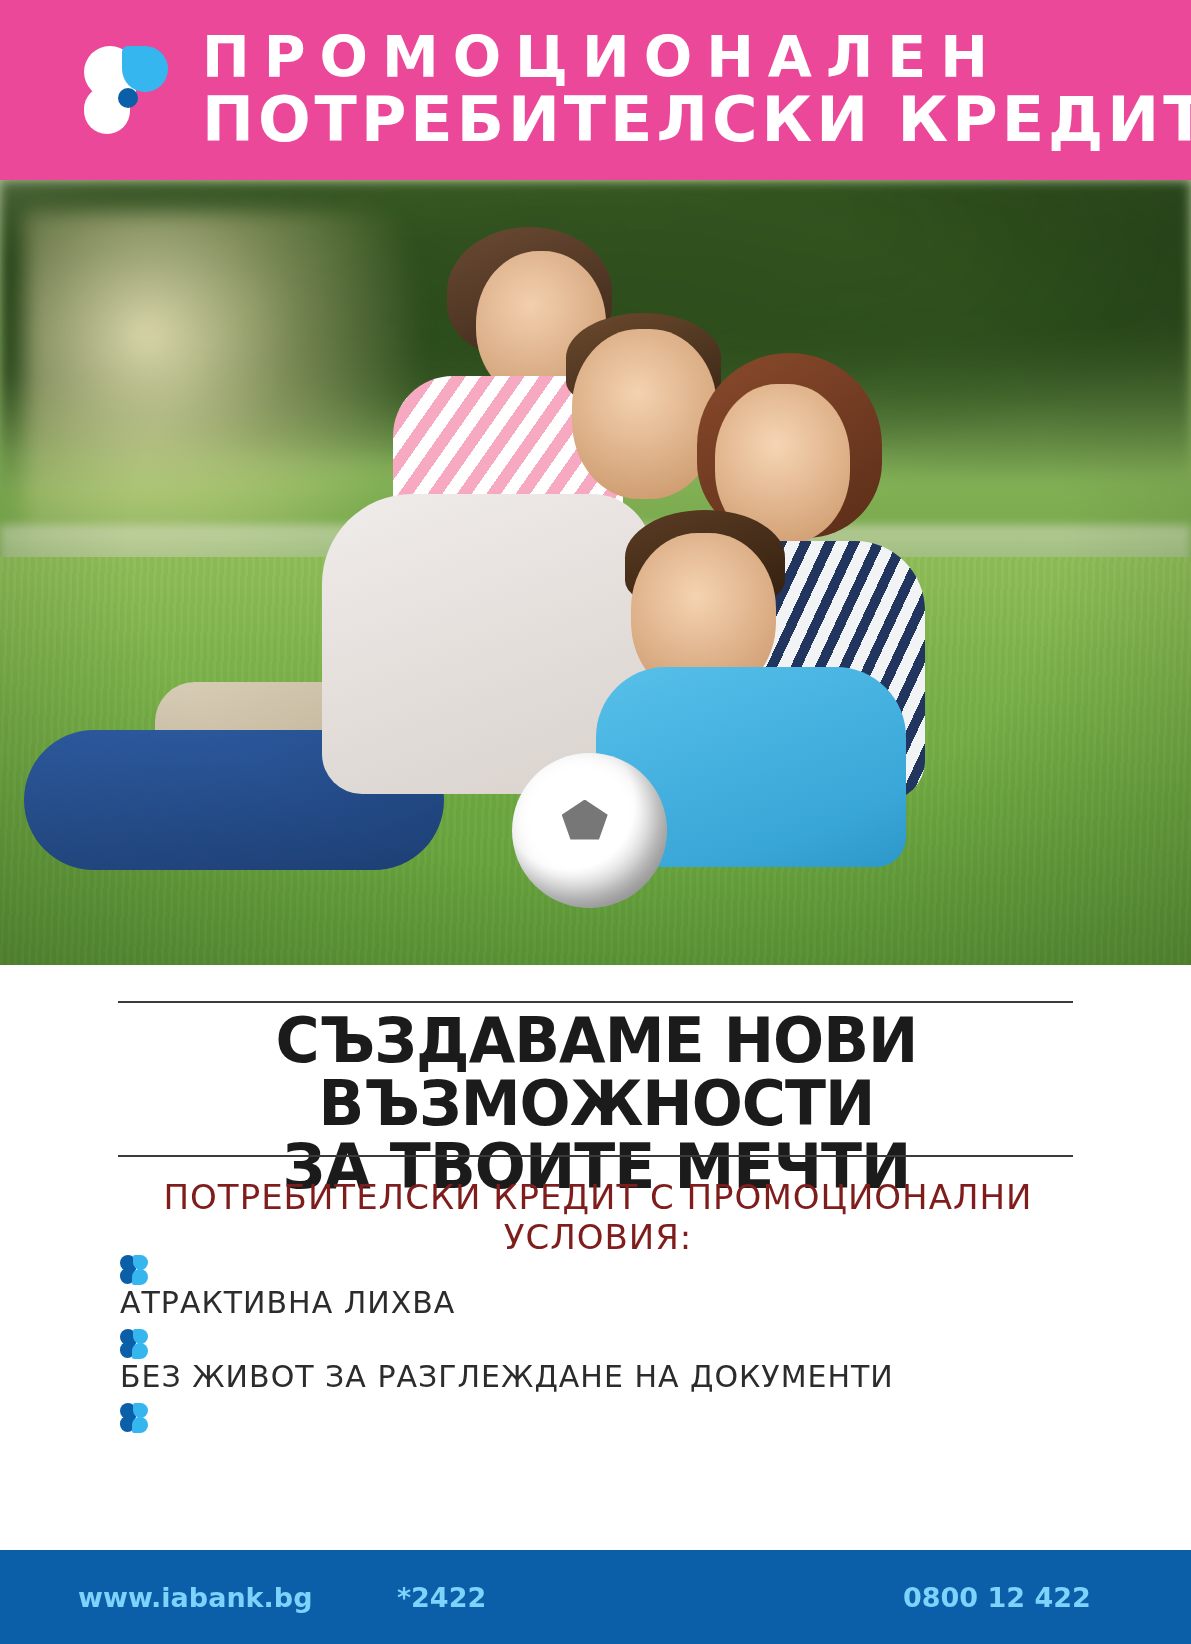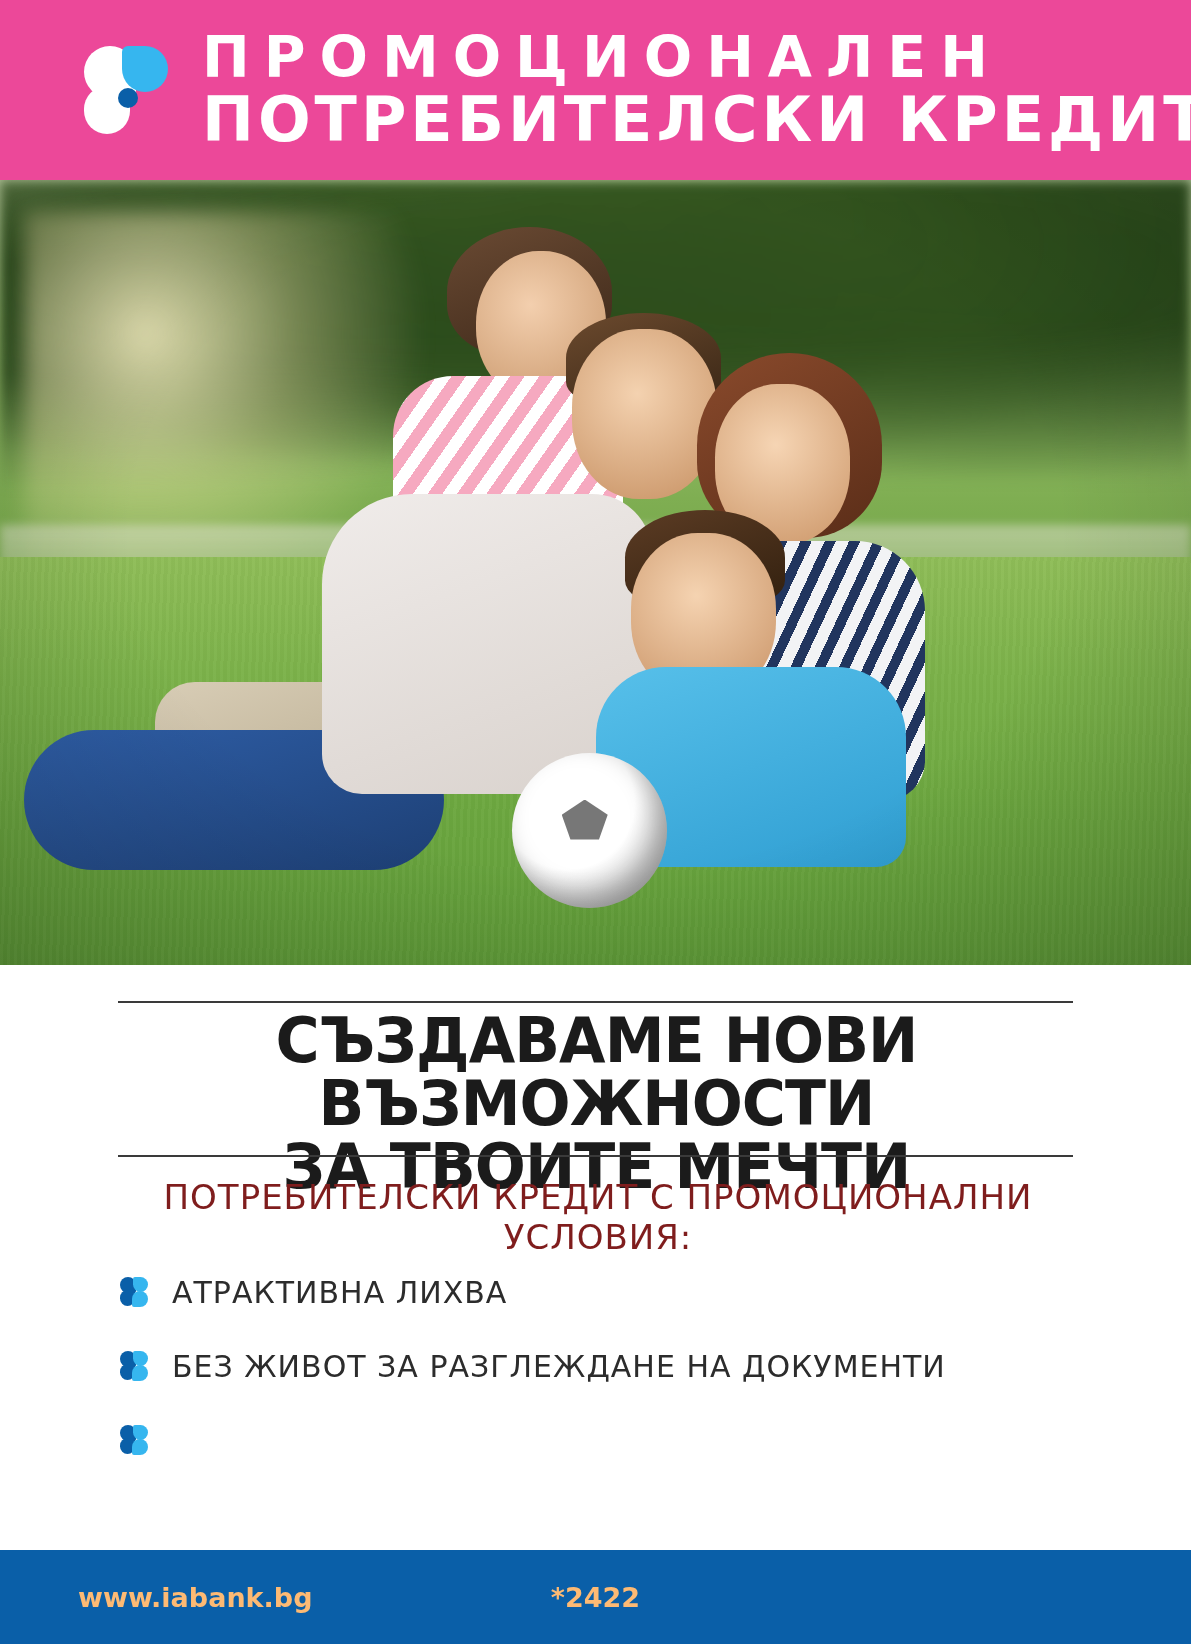"АТРАКТИВНА ЛИХВА" .bullet { align-items: center -> none; flex-direction: none -> column }
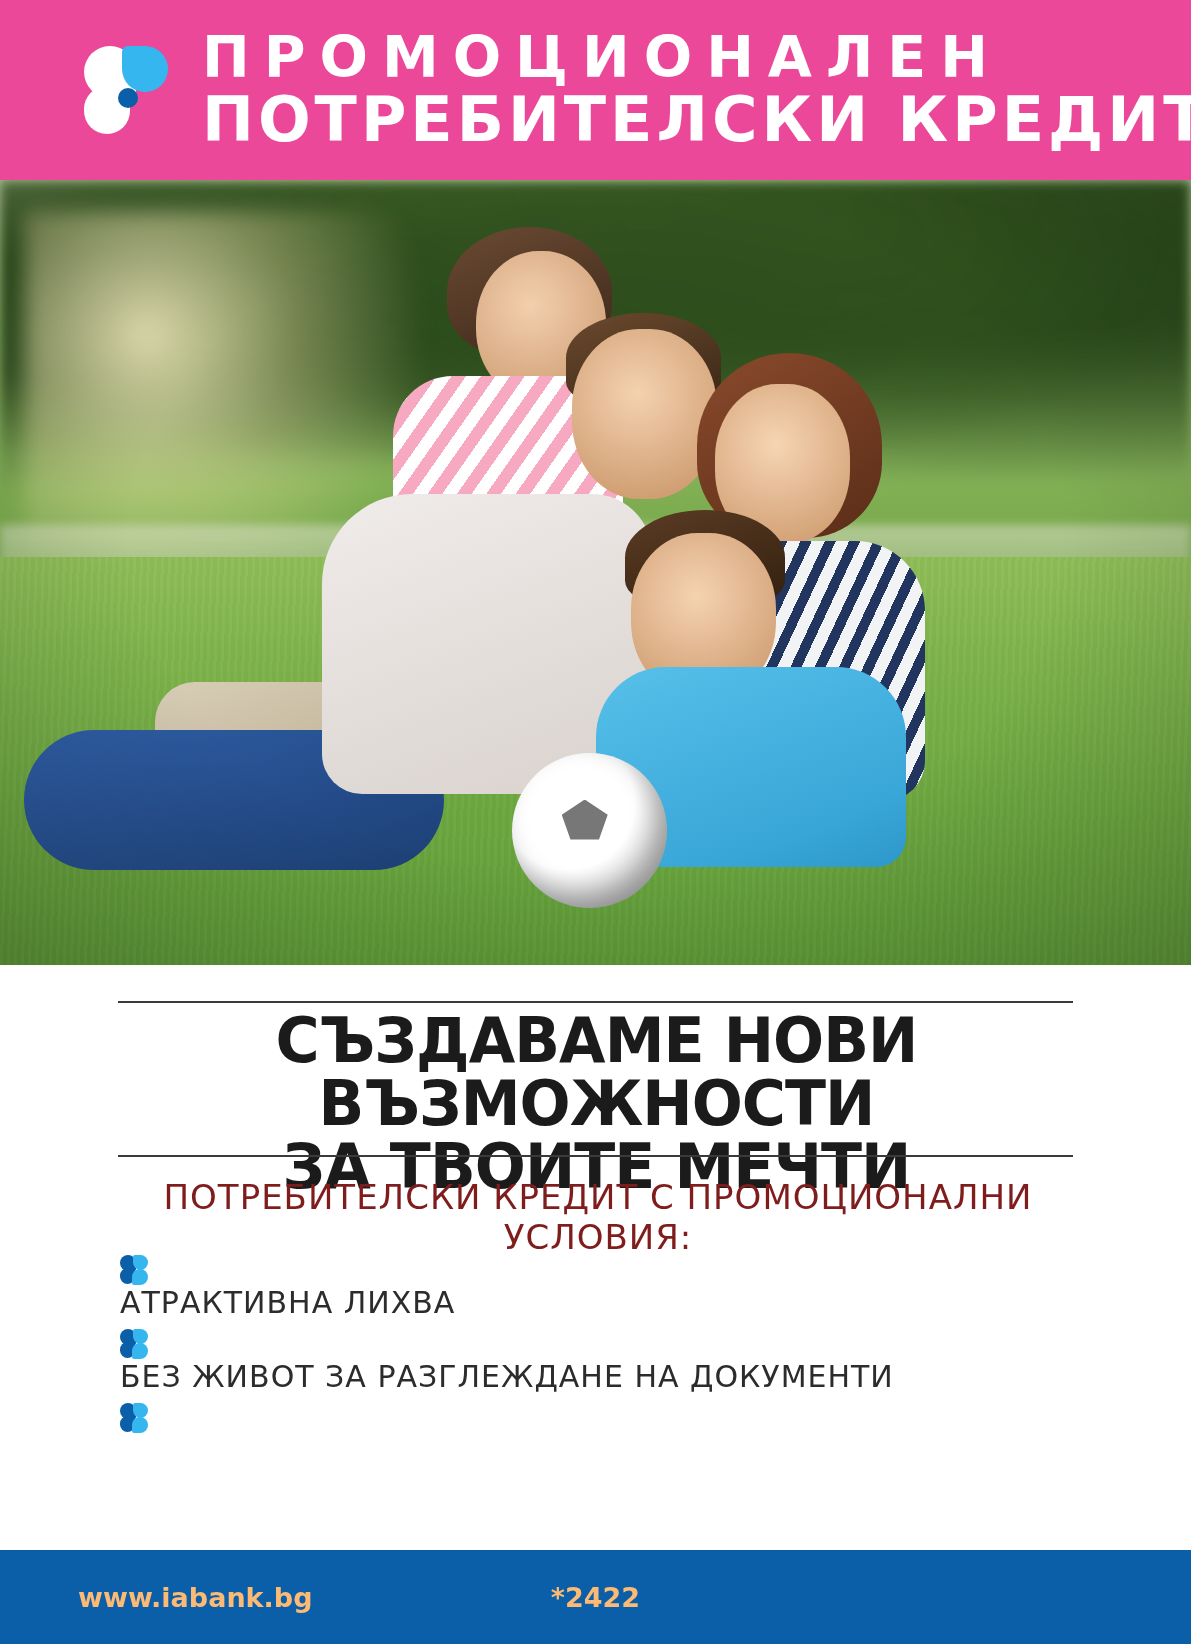"www.iabank.bg" .footer { color: #fdba74 -> #7dd3fc }
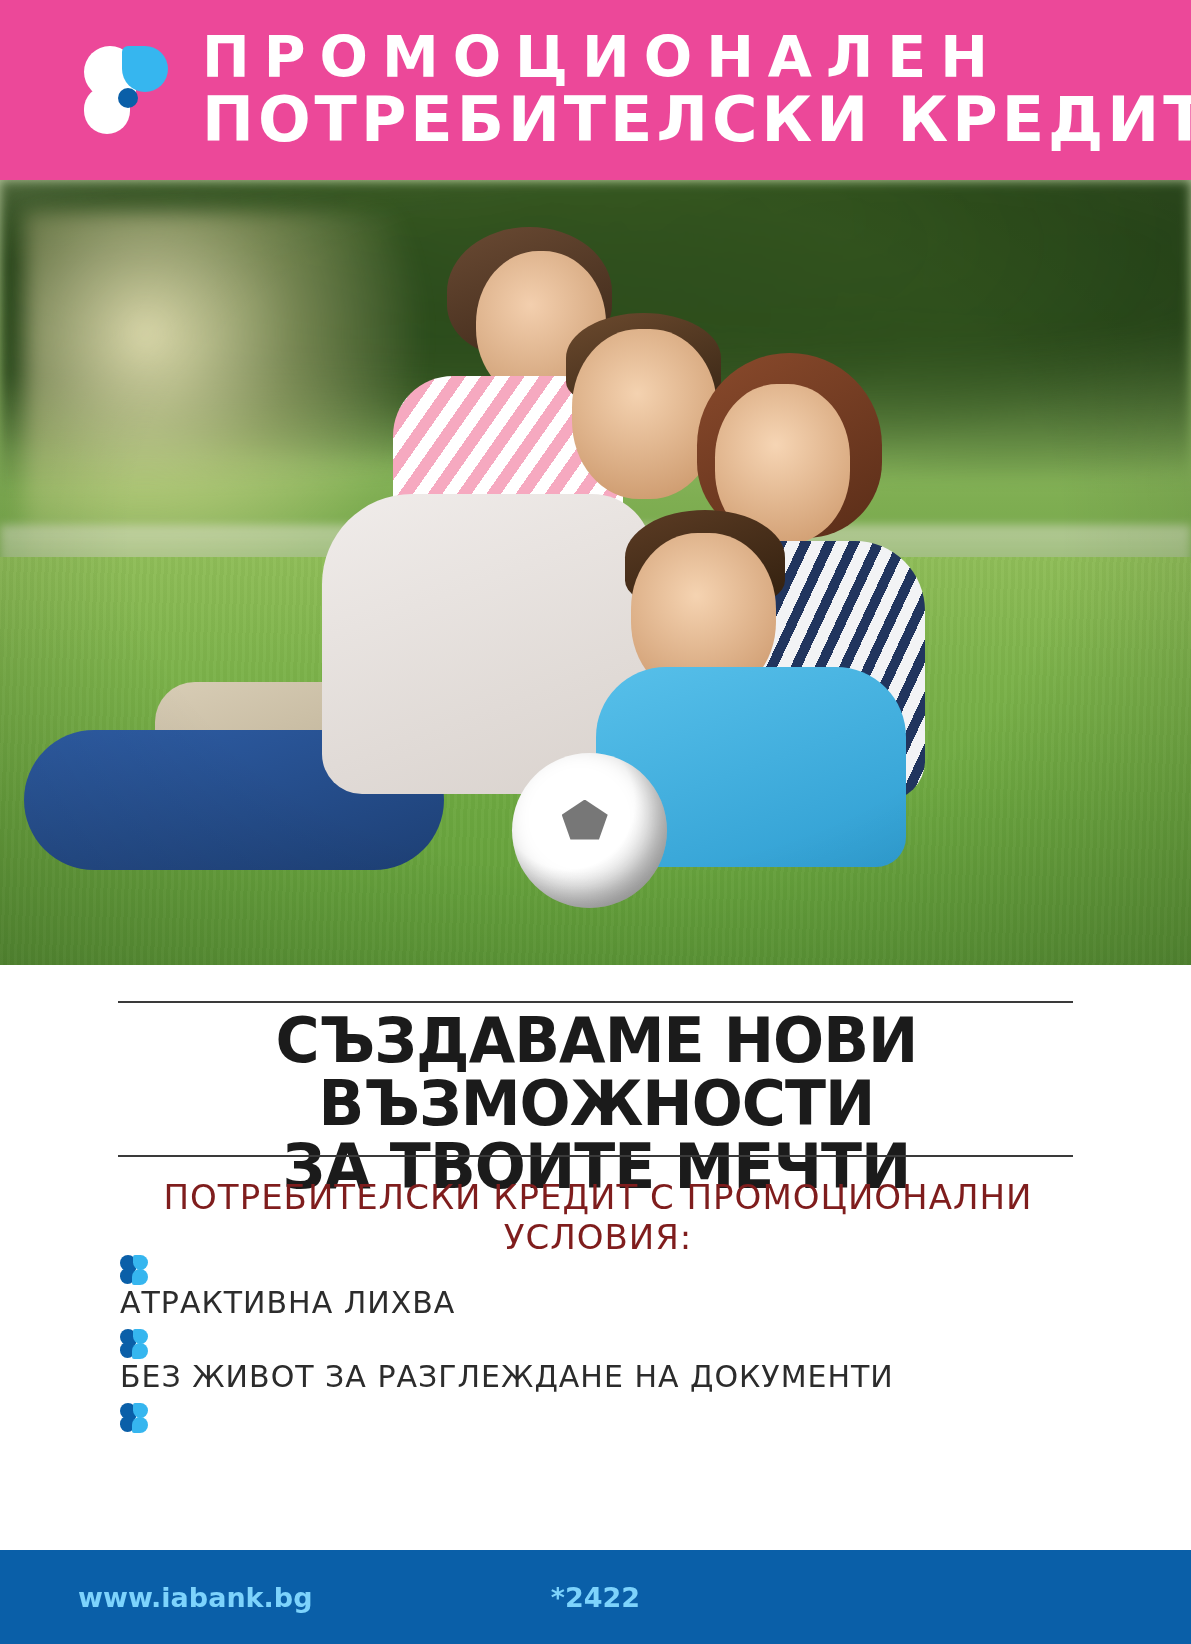"*2422" .footer .f-mid { text-align: center -> left }
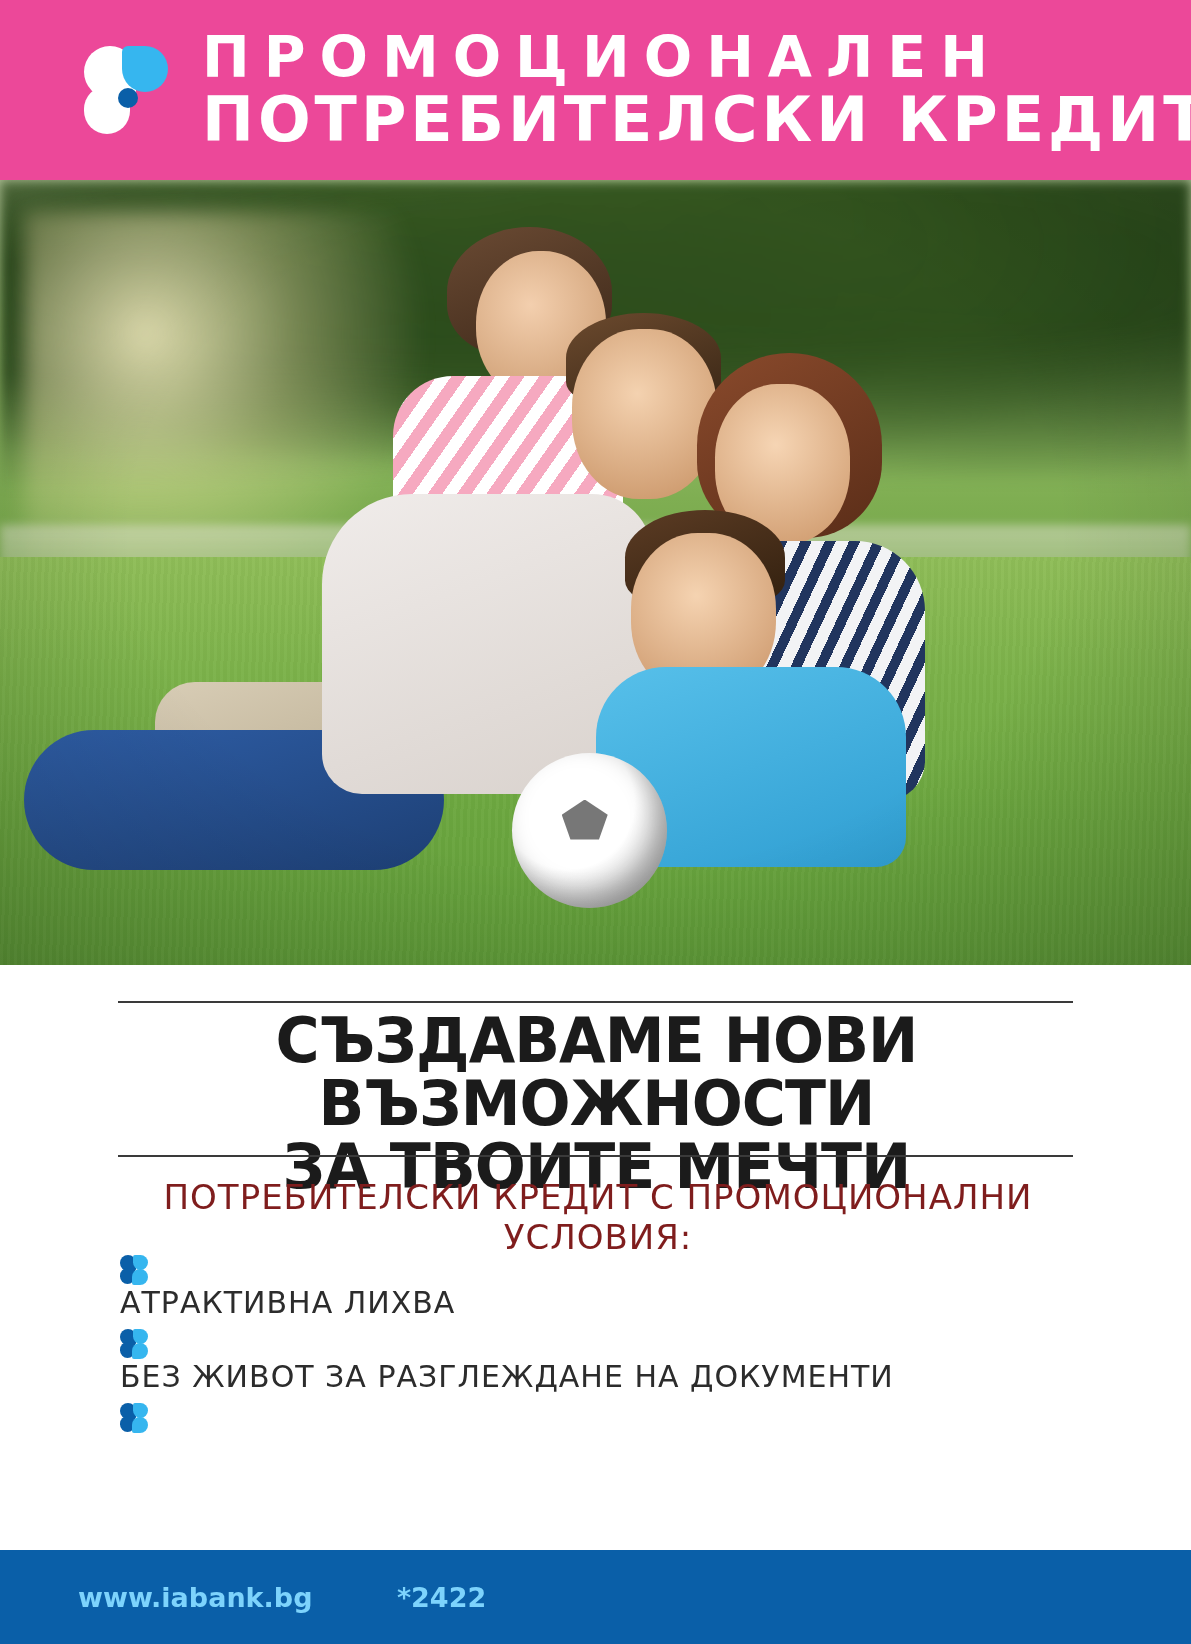"0800 12 422" div.f-right { html: none -> <div>0800 12 422</div> }
